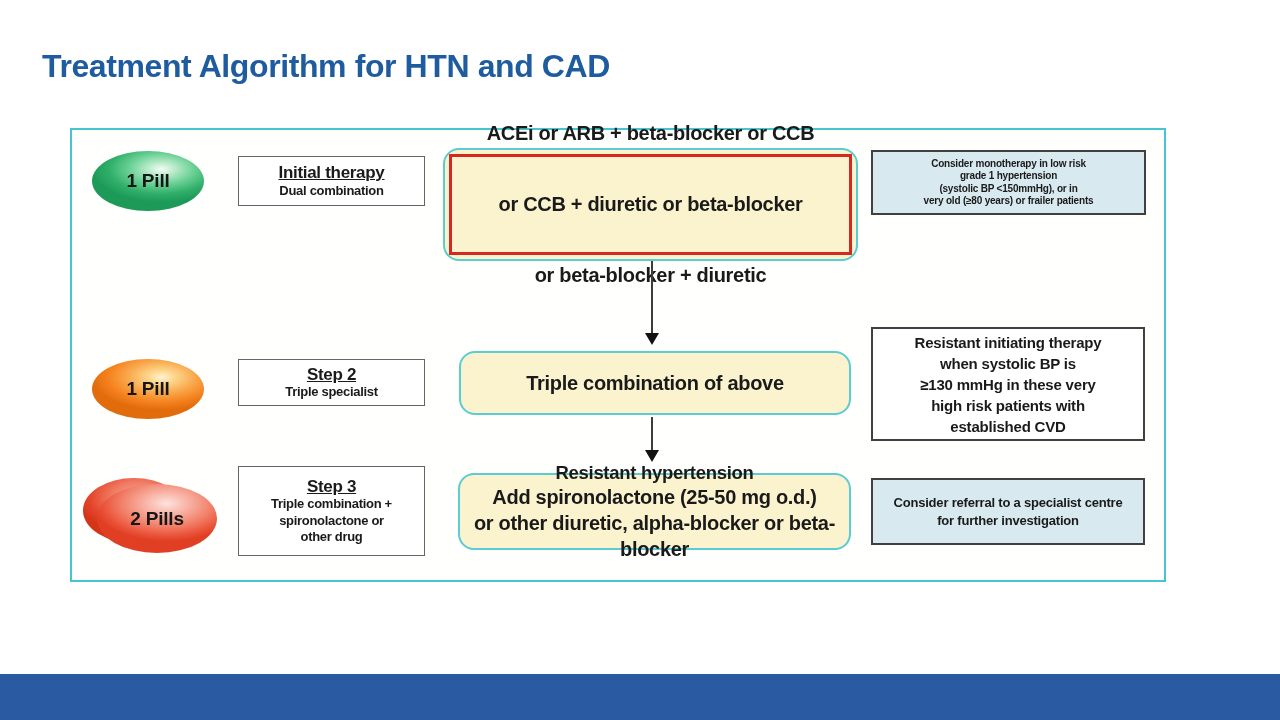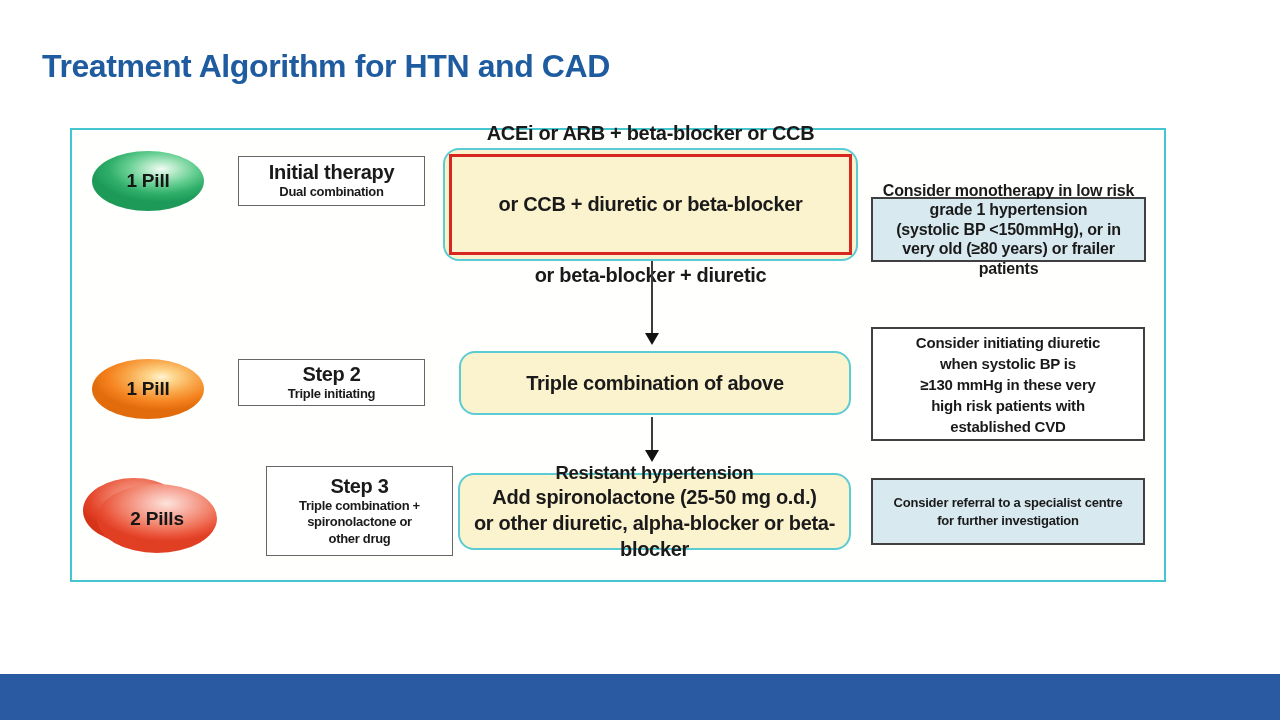"Initial therapy" .step-box .step-title { font-size: 20px -> 17px; text-decoration: none -> underline }
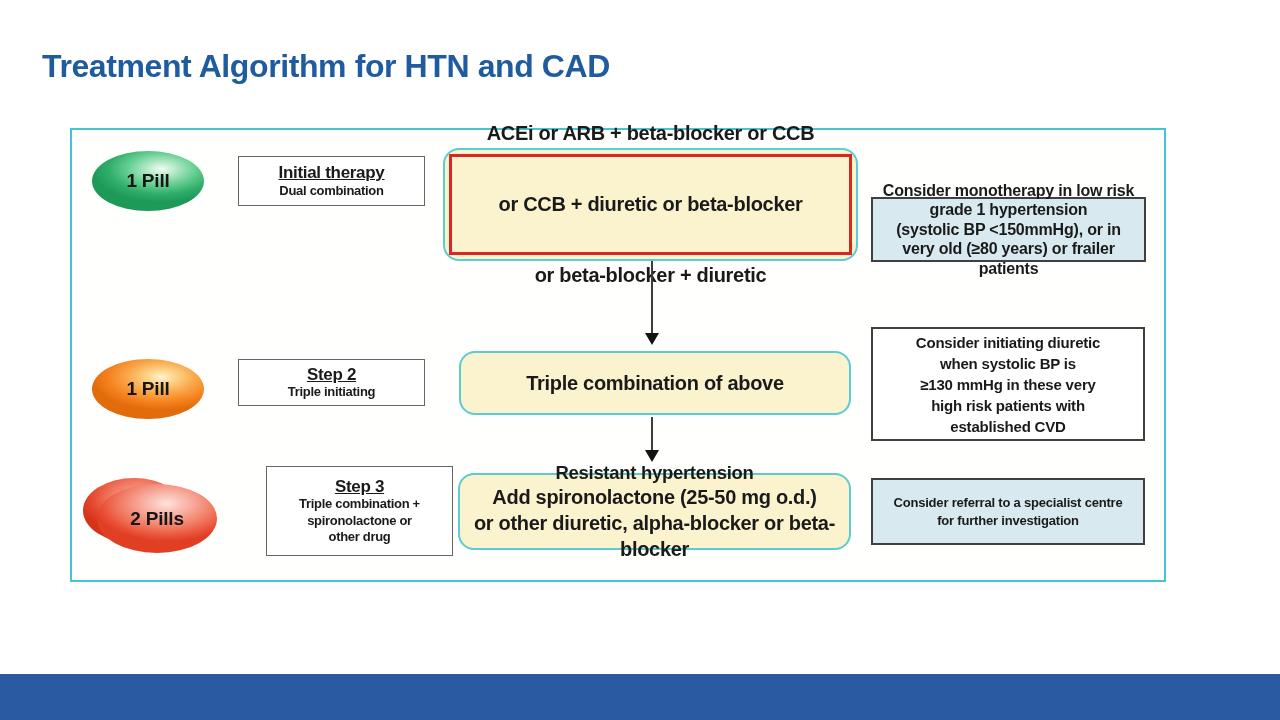"Consider monotherapy in low risk" #note1 { font-size: 16px -> 10px; margin-top: 47px -> none }
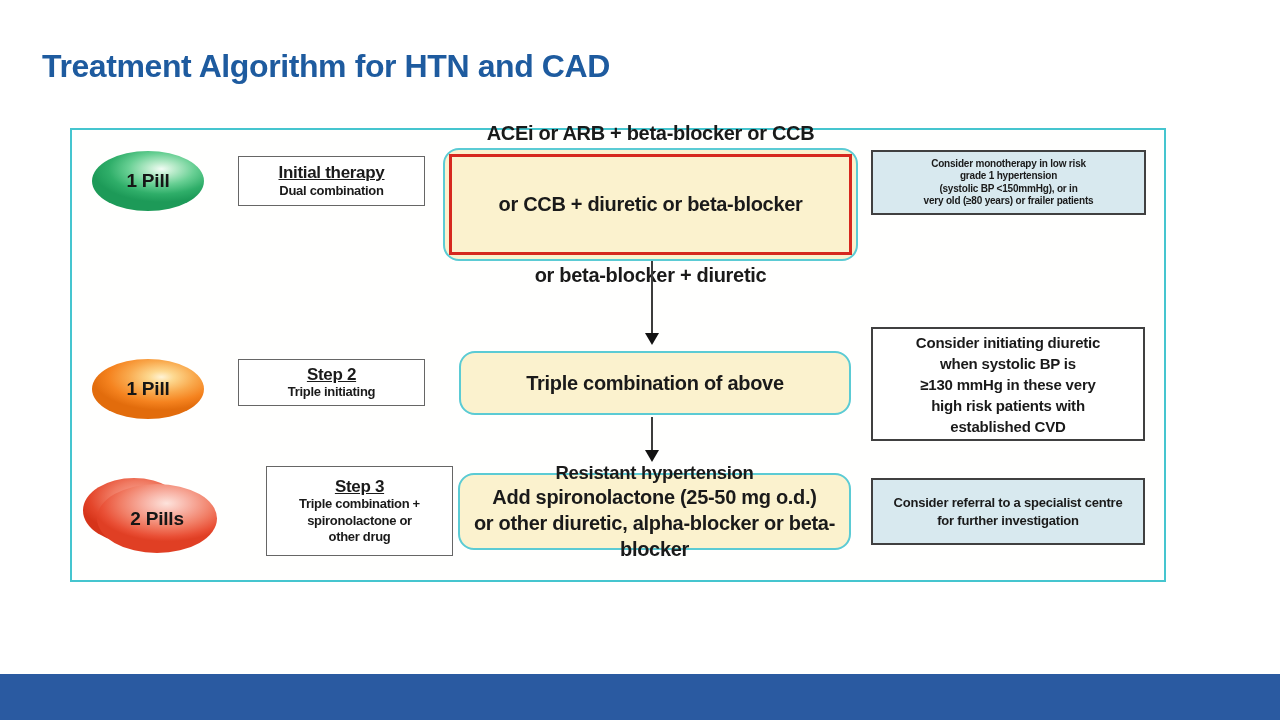"Consider initiating diuretic" div { text: Consider initiating diuretic -> Resistant initiating therapy }
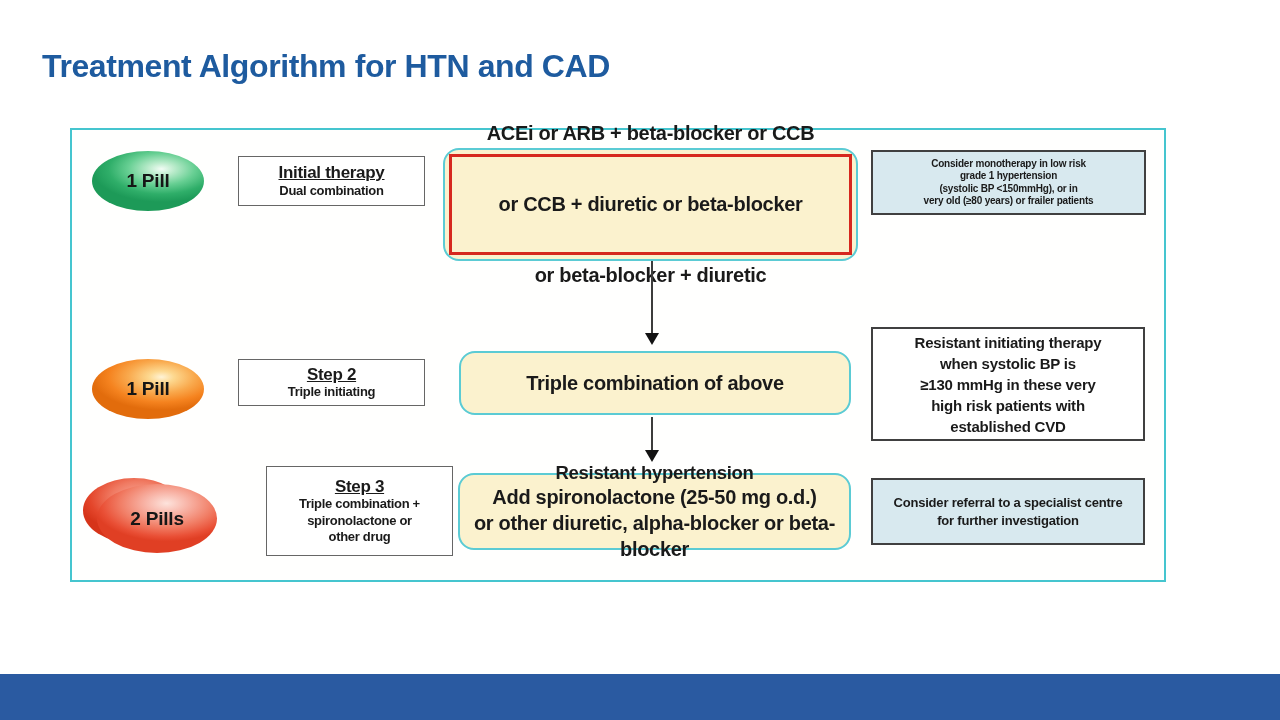"Triple initiating" div.step-line { text: initiating -> specialist }
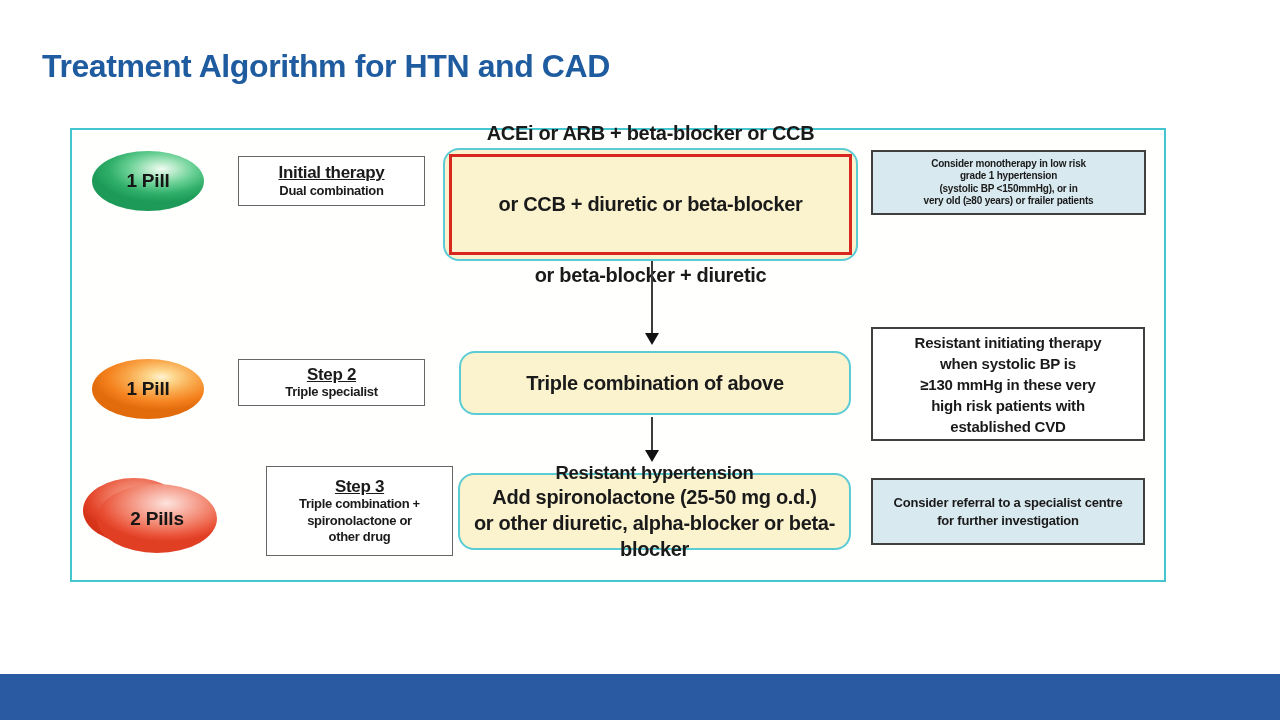"Step 3" #step3 { margin-left: 28px -> none }
